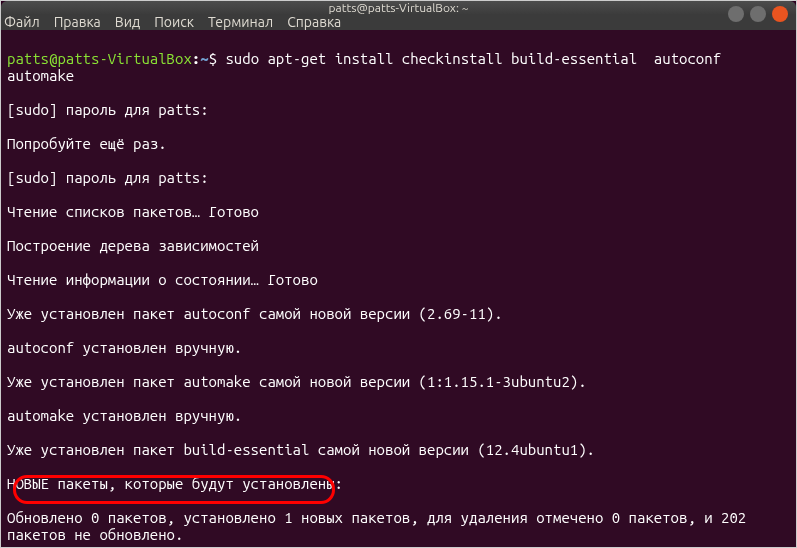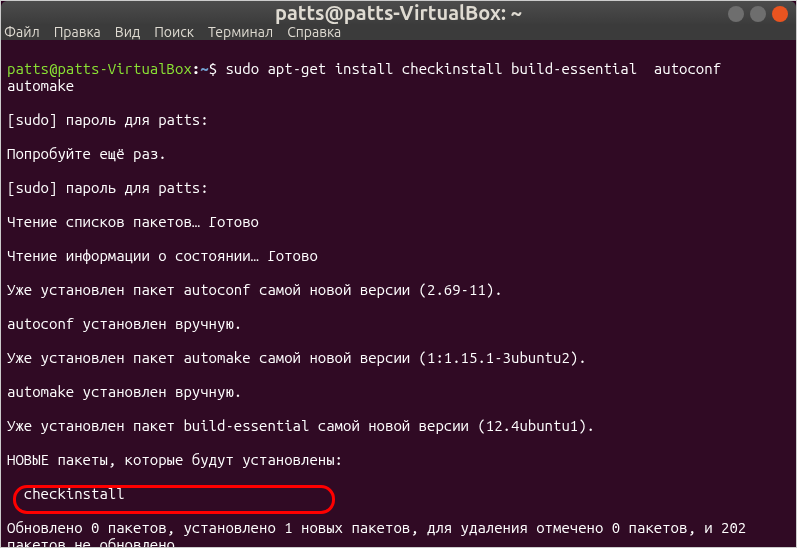"patts@patts-VirtualBox: ~" .titlebar-title { font-size: 20px -> 12px; font-weight: bold -> normal }
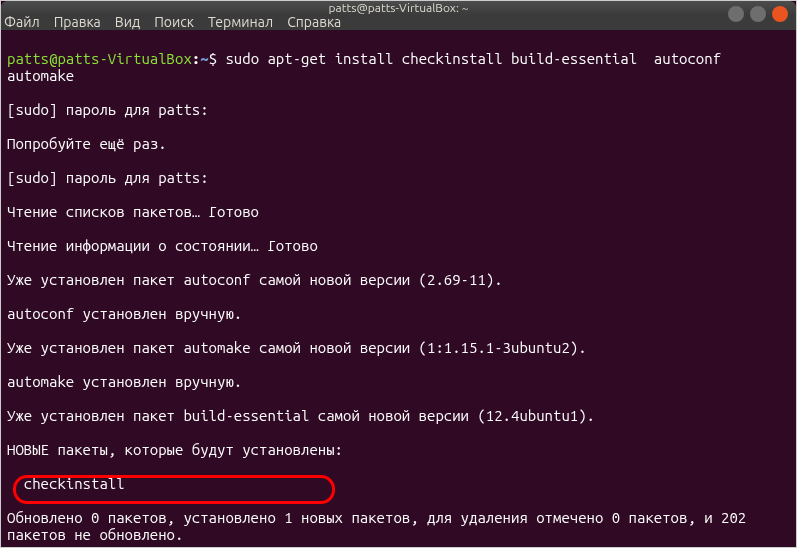"Построение дерева зависимостей" span.term-line { html: none -> <span>Построение дерева зависимостей</span> }
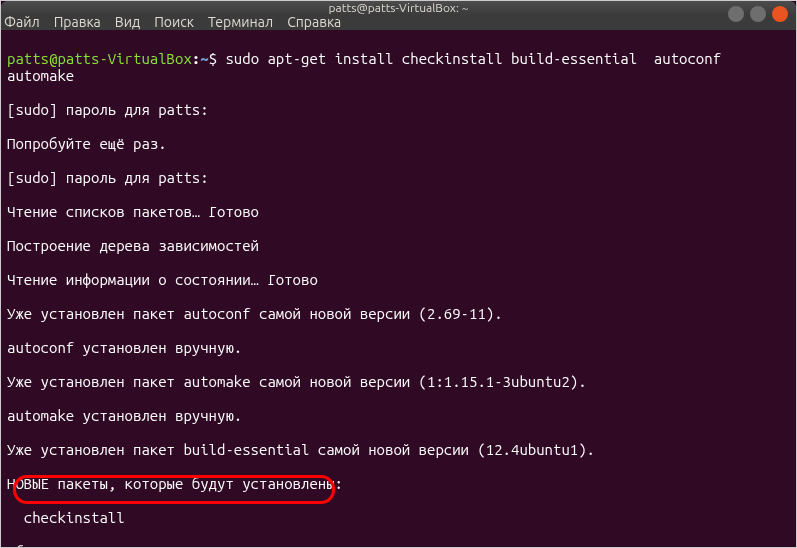"checkinstall" span.term-line { html: <span> checkinstall</span> -> none }
